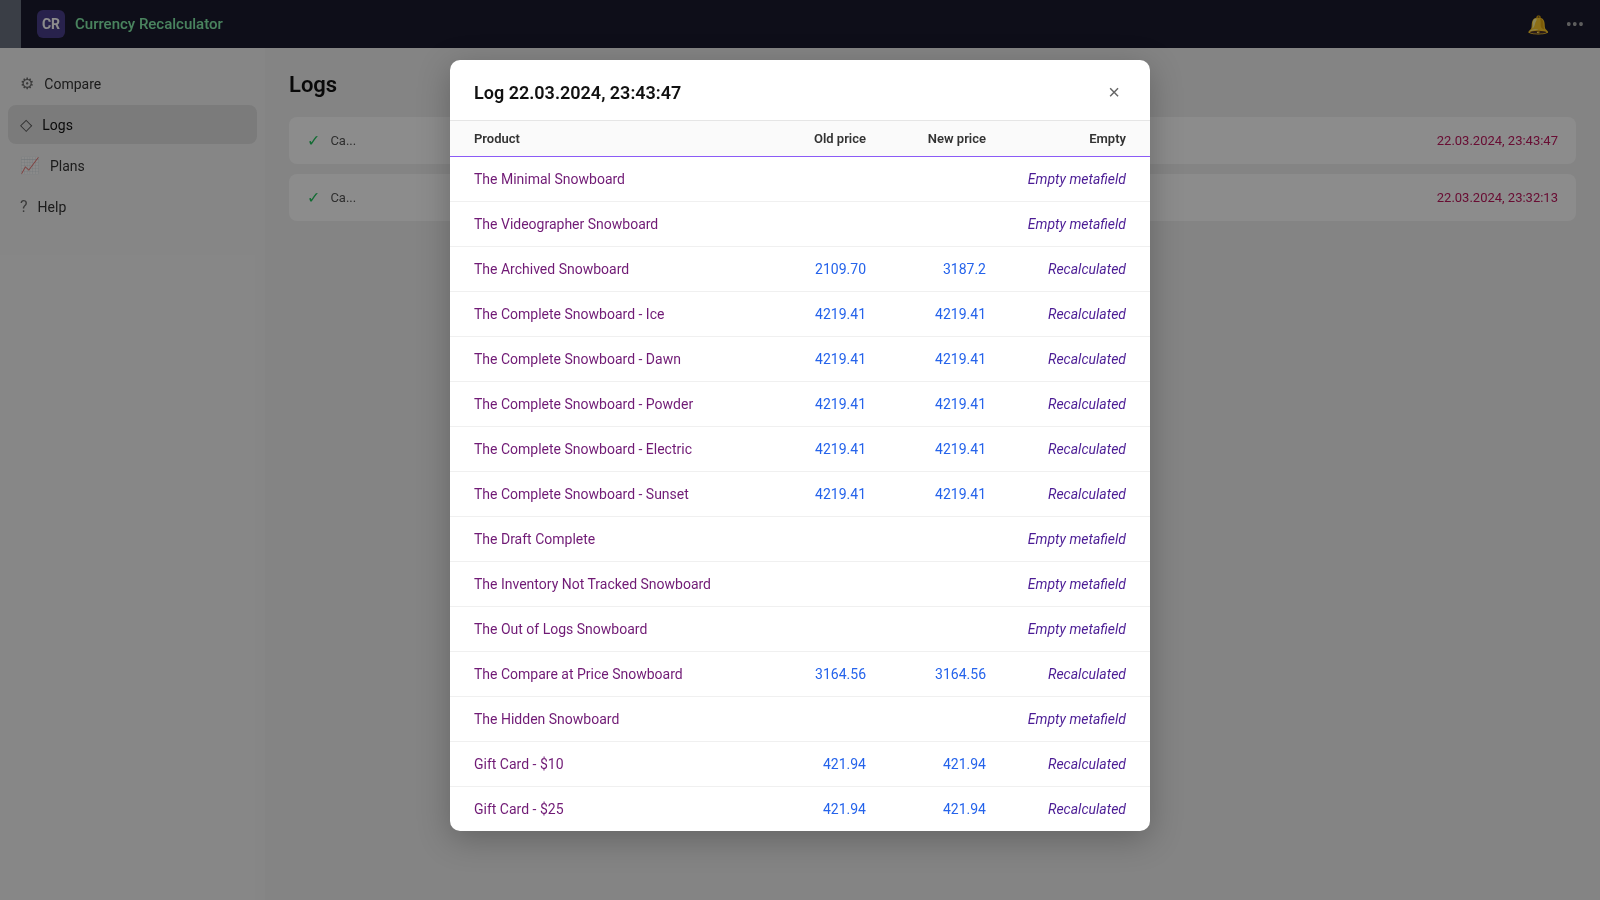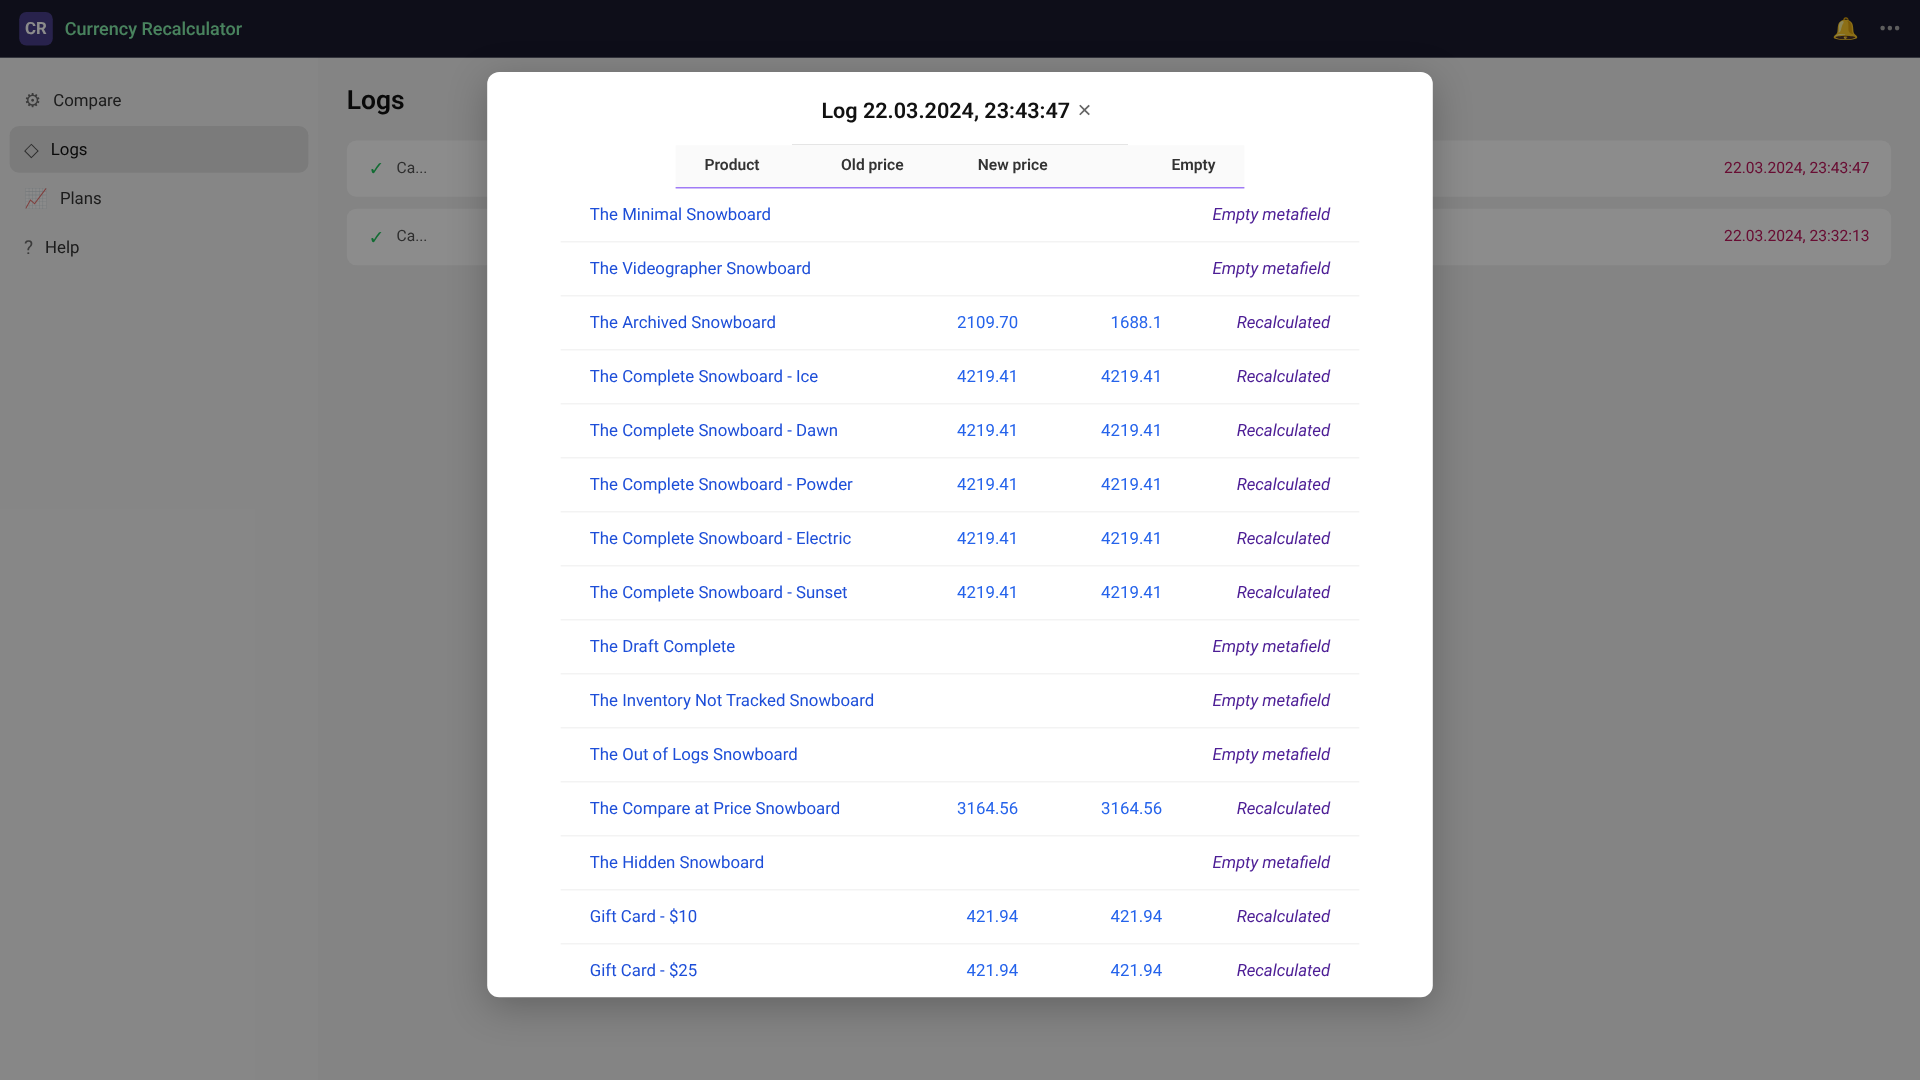"CR" .top-bar { margin-left: none -> 21px }
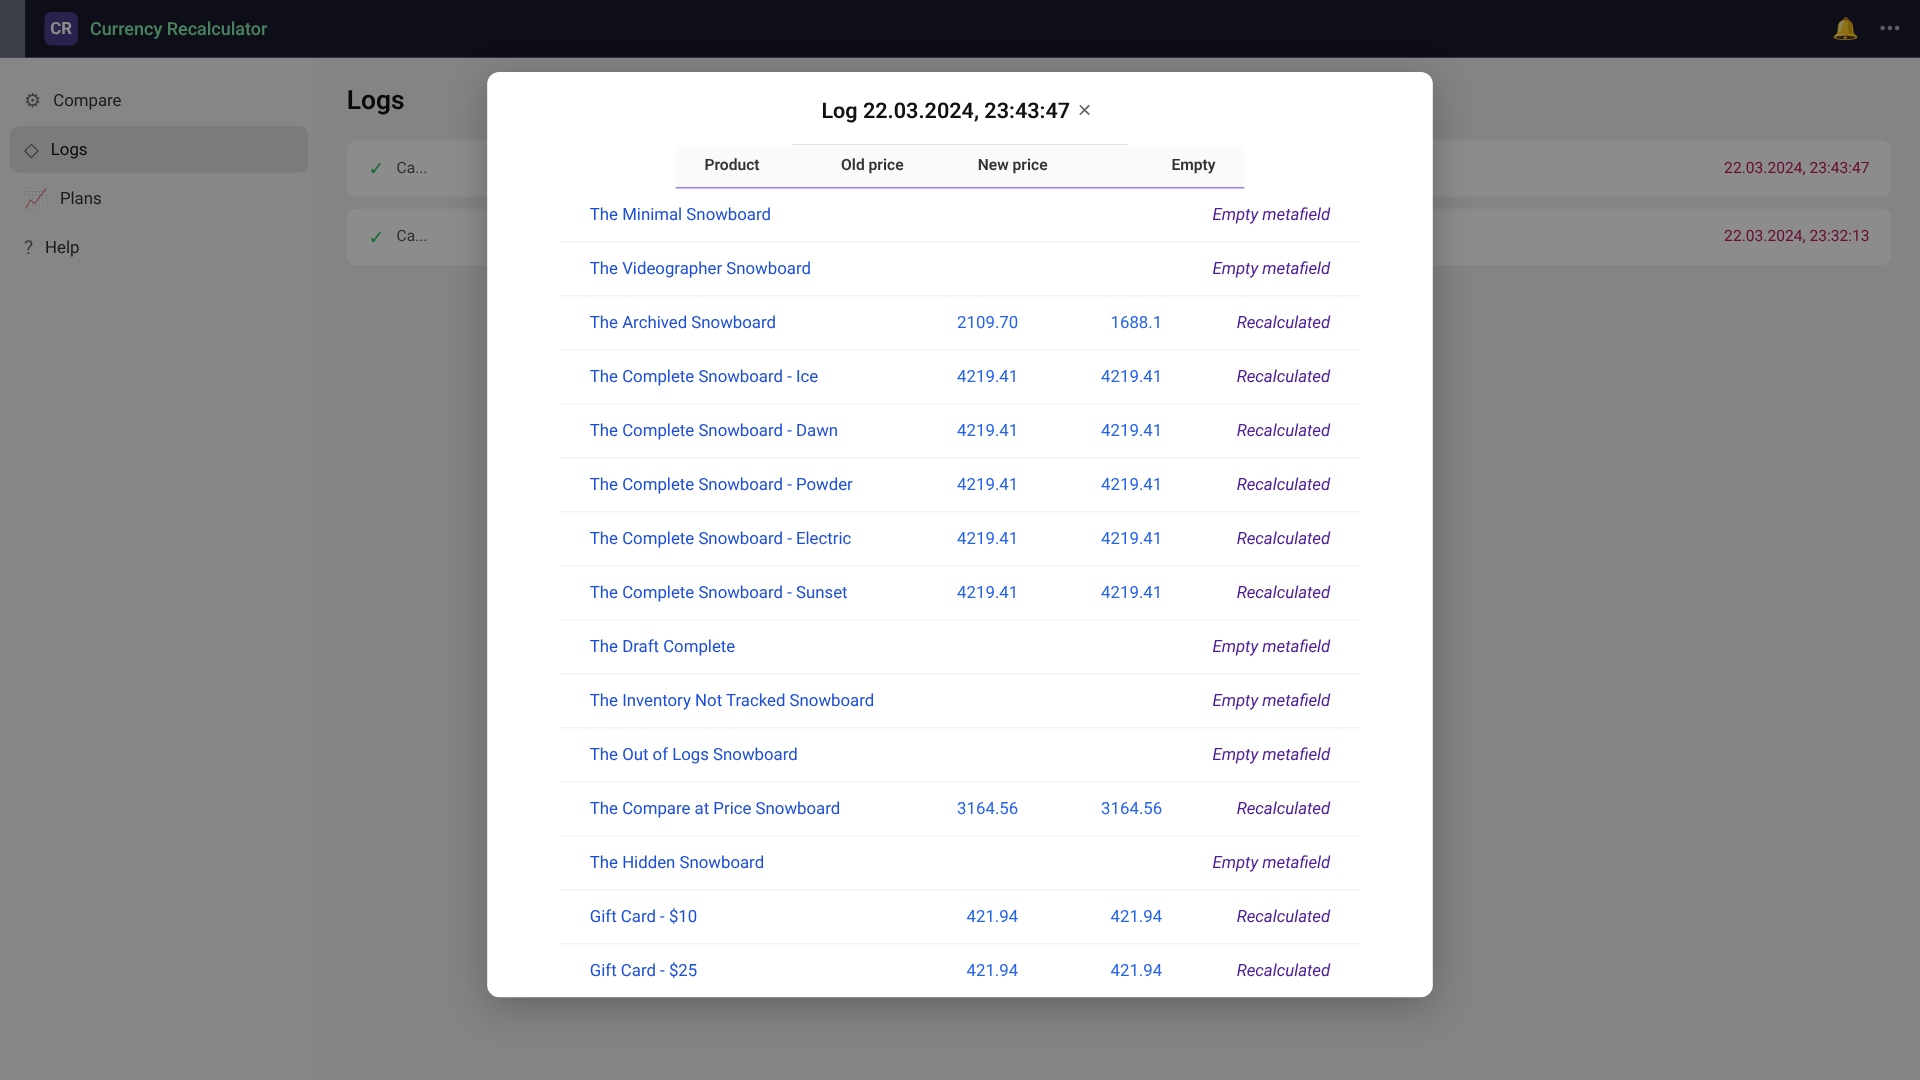"Log 22.03.2024, 23:43:47" .modal { align-items: center -> none; width: 788px -> 700px }
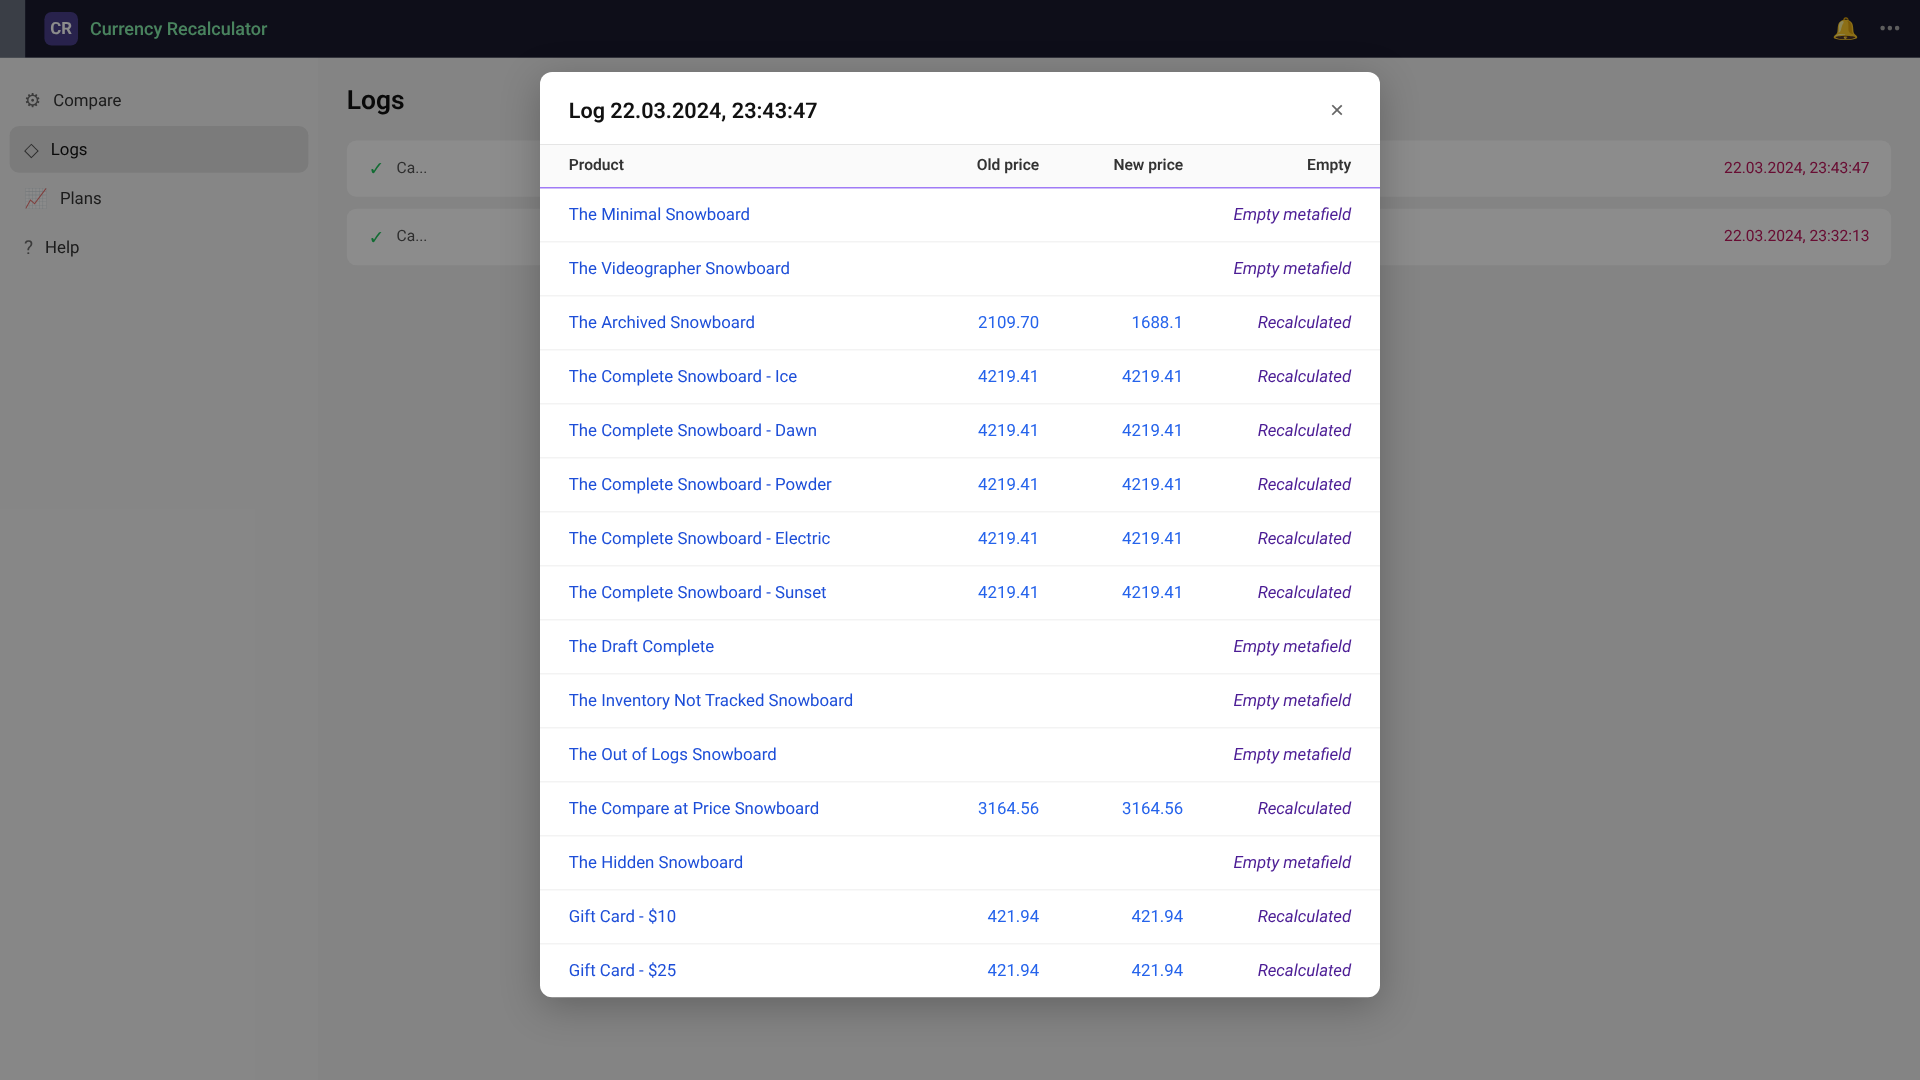"The Minimal Snowboard" .col-product { color: #1d4ed8 -> #701a75 }
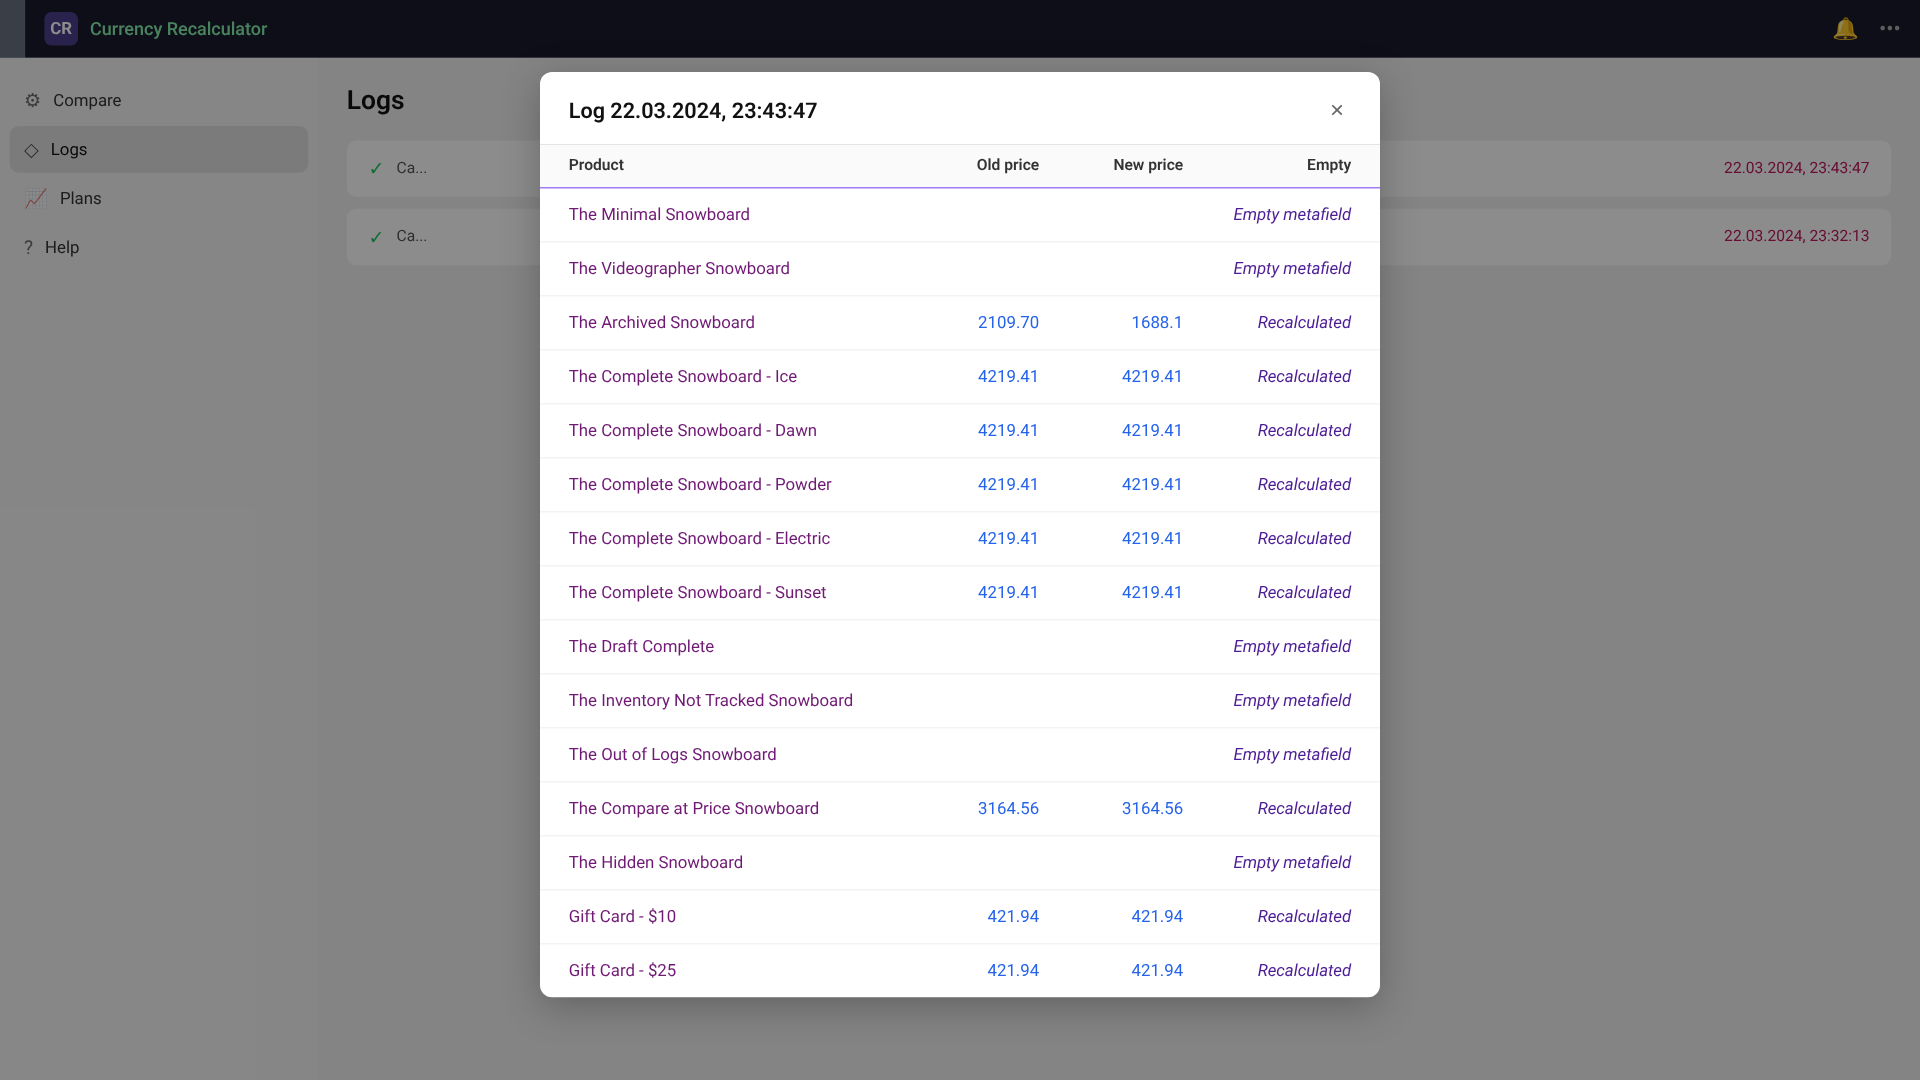"1688.1" span.col-new-price { text: 1688.1 -> 3187.2 }
